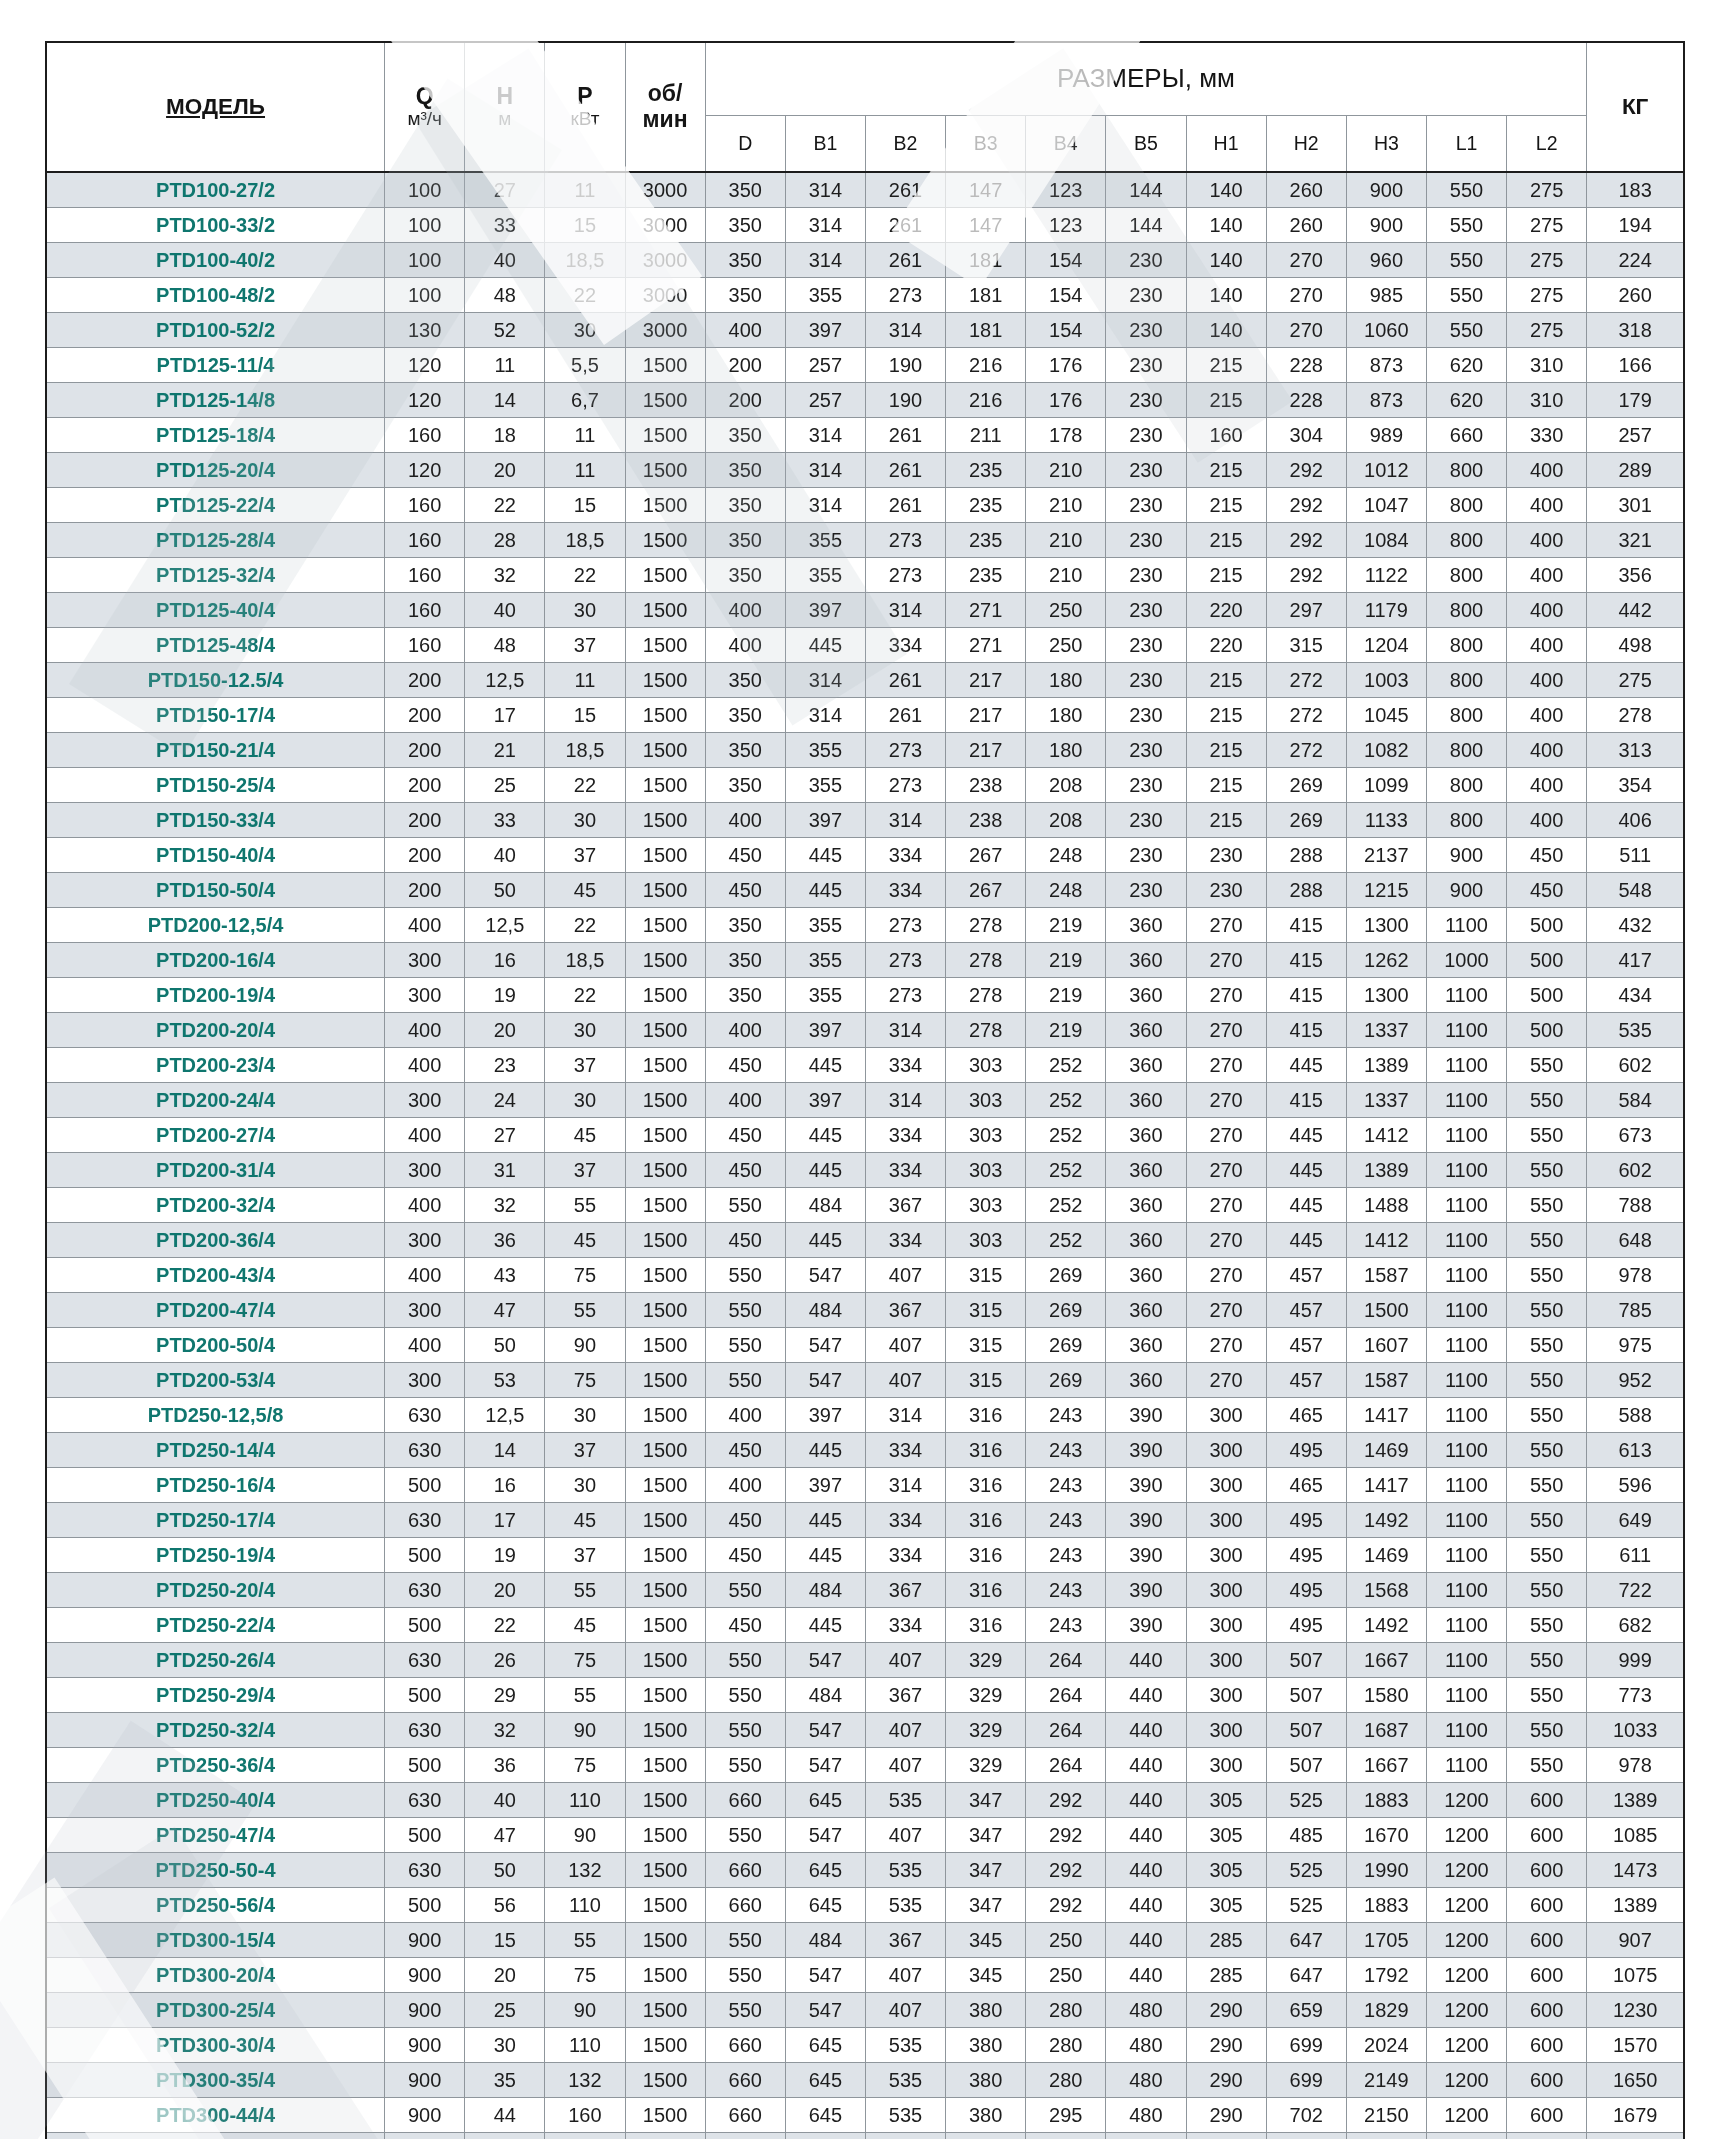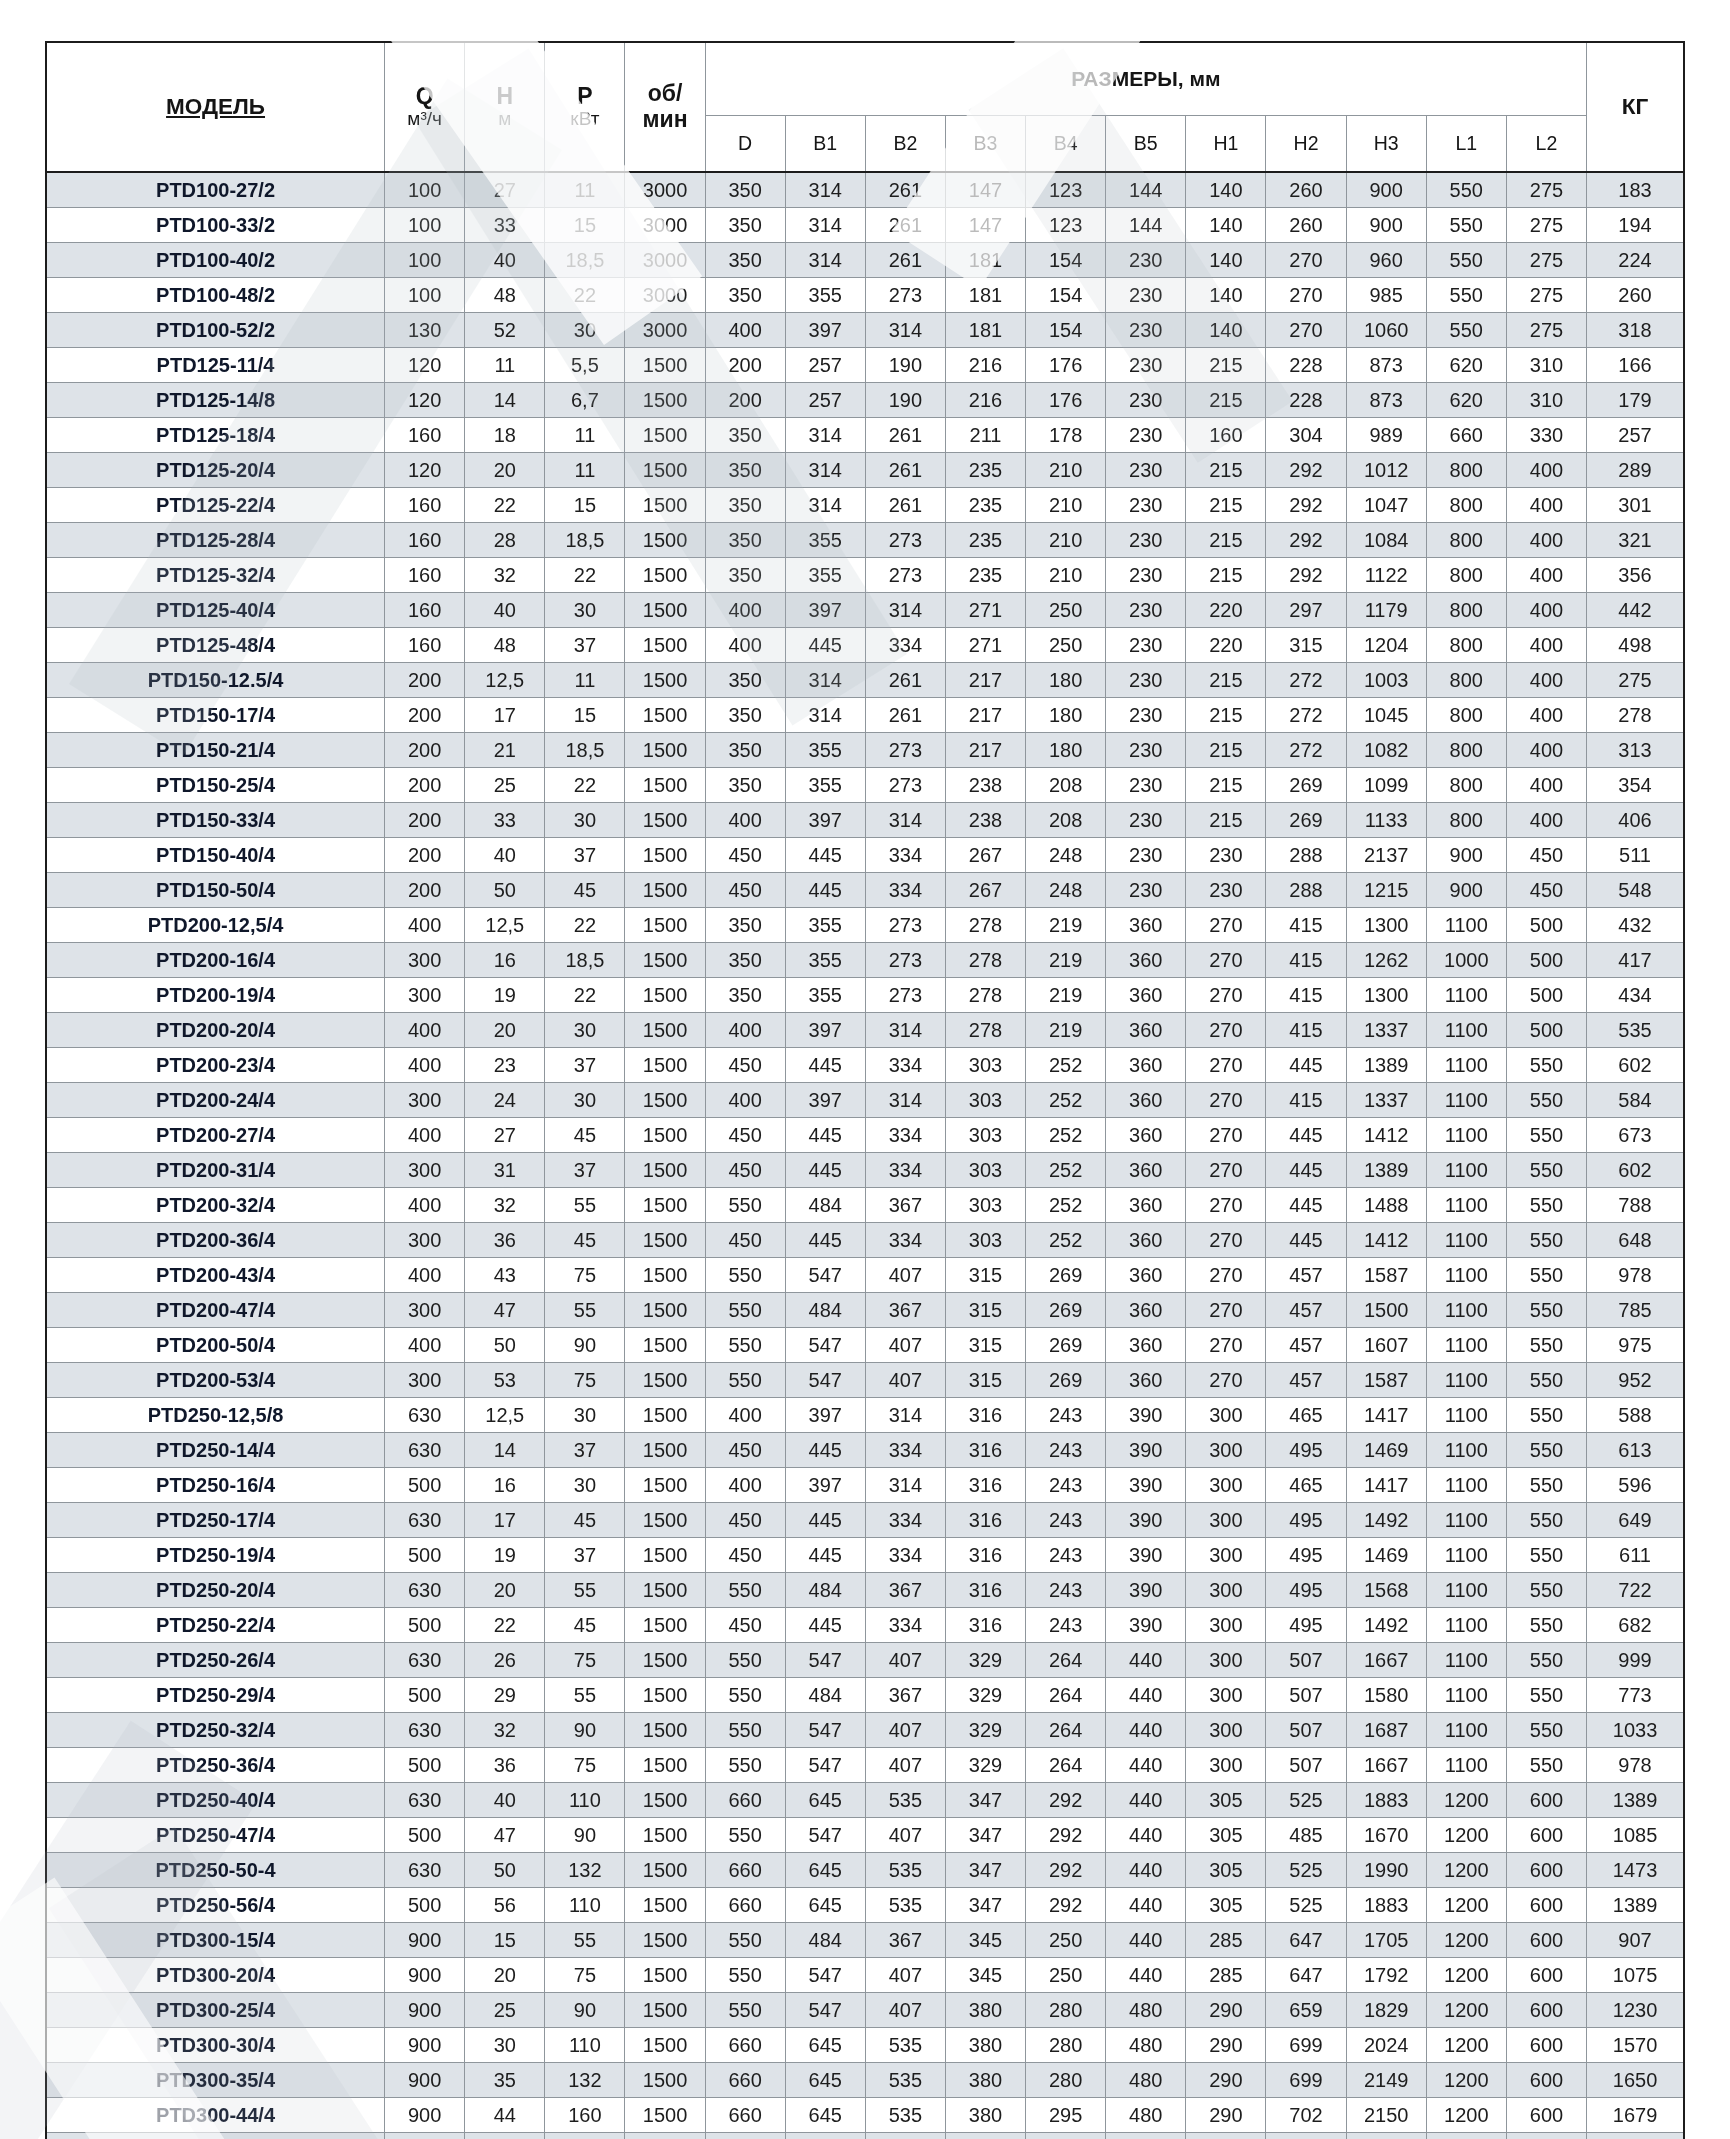"РАЗМЕРЫ, мм" .dims-h { font-size: 21px -> 26px; font-weight: bold -> normal }
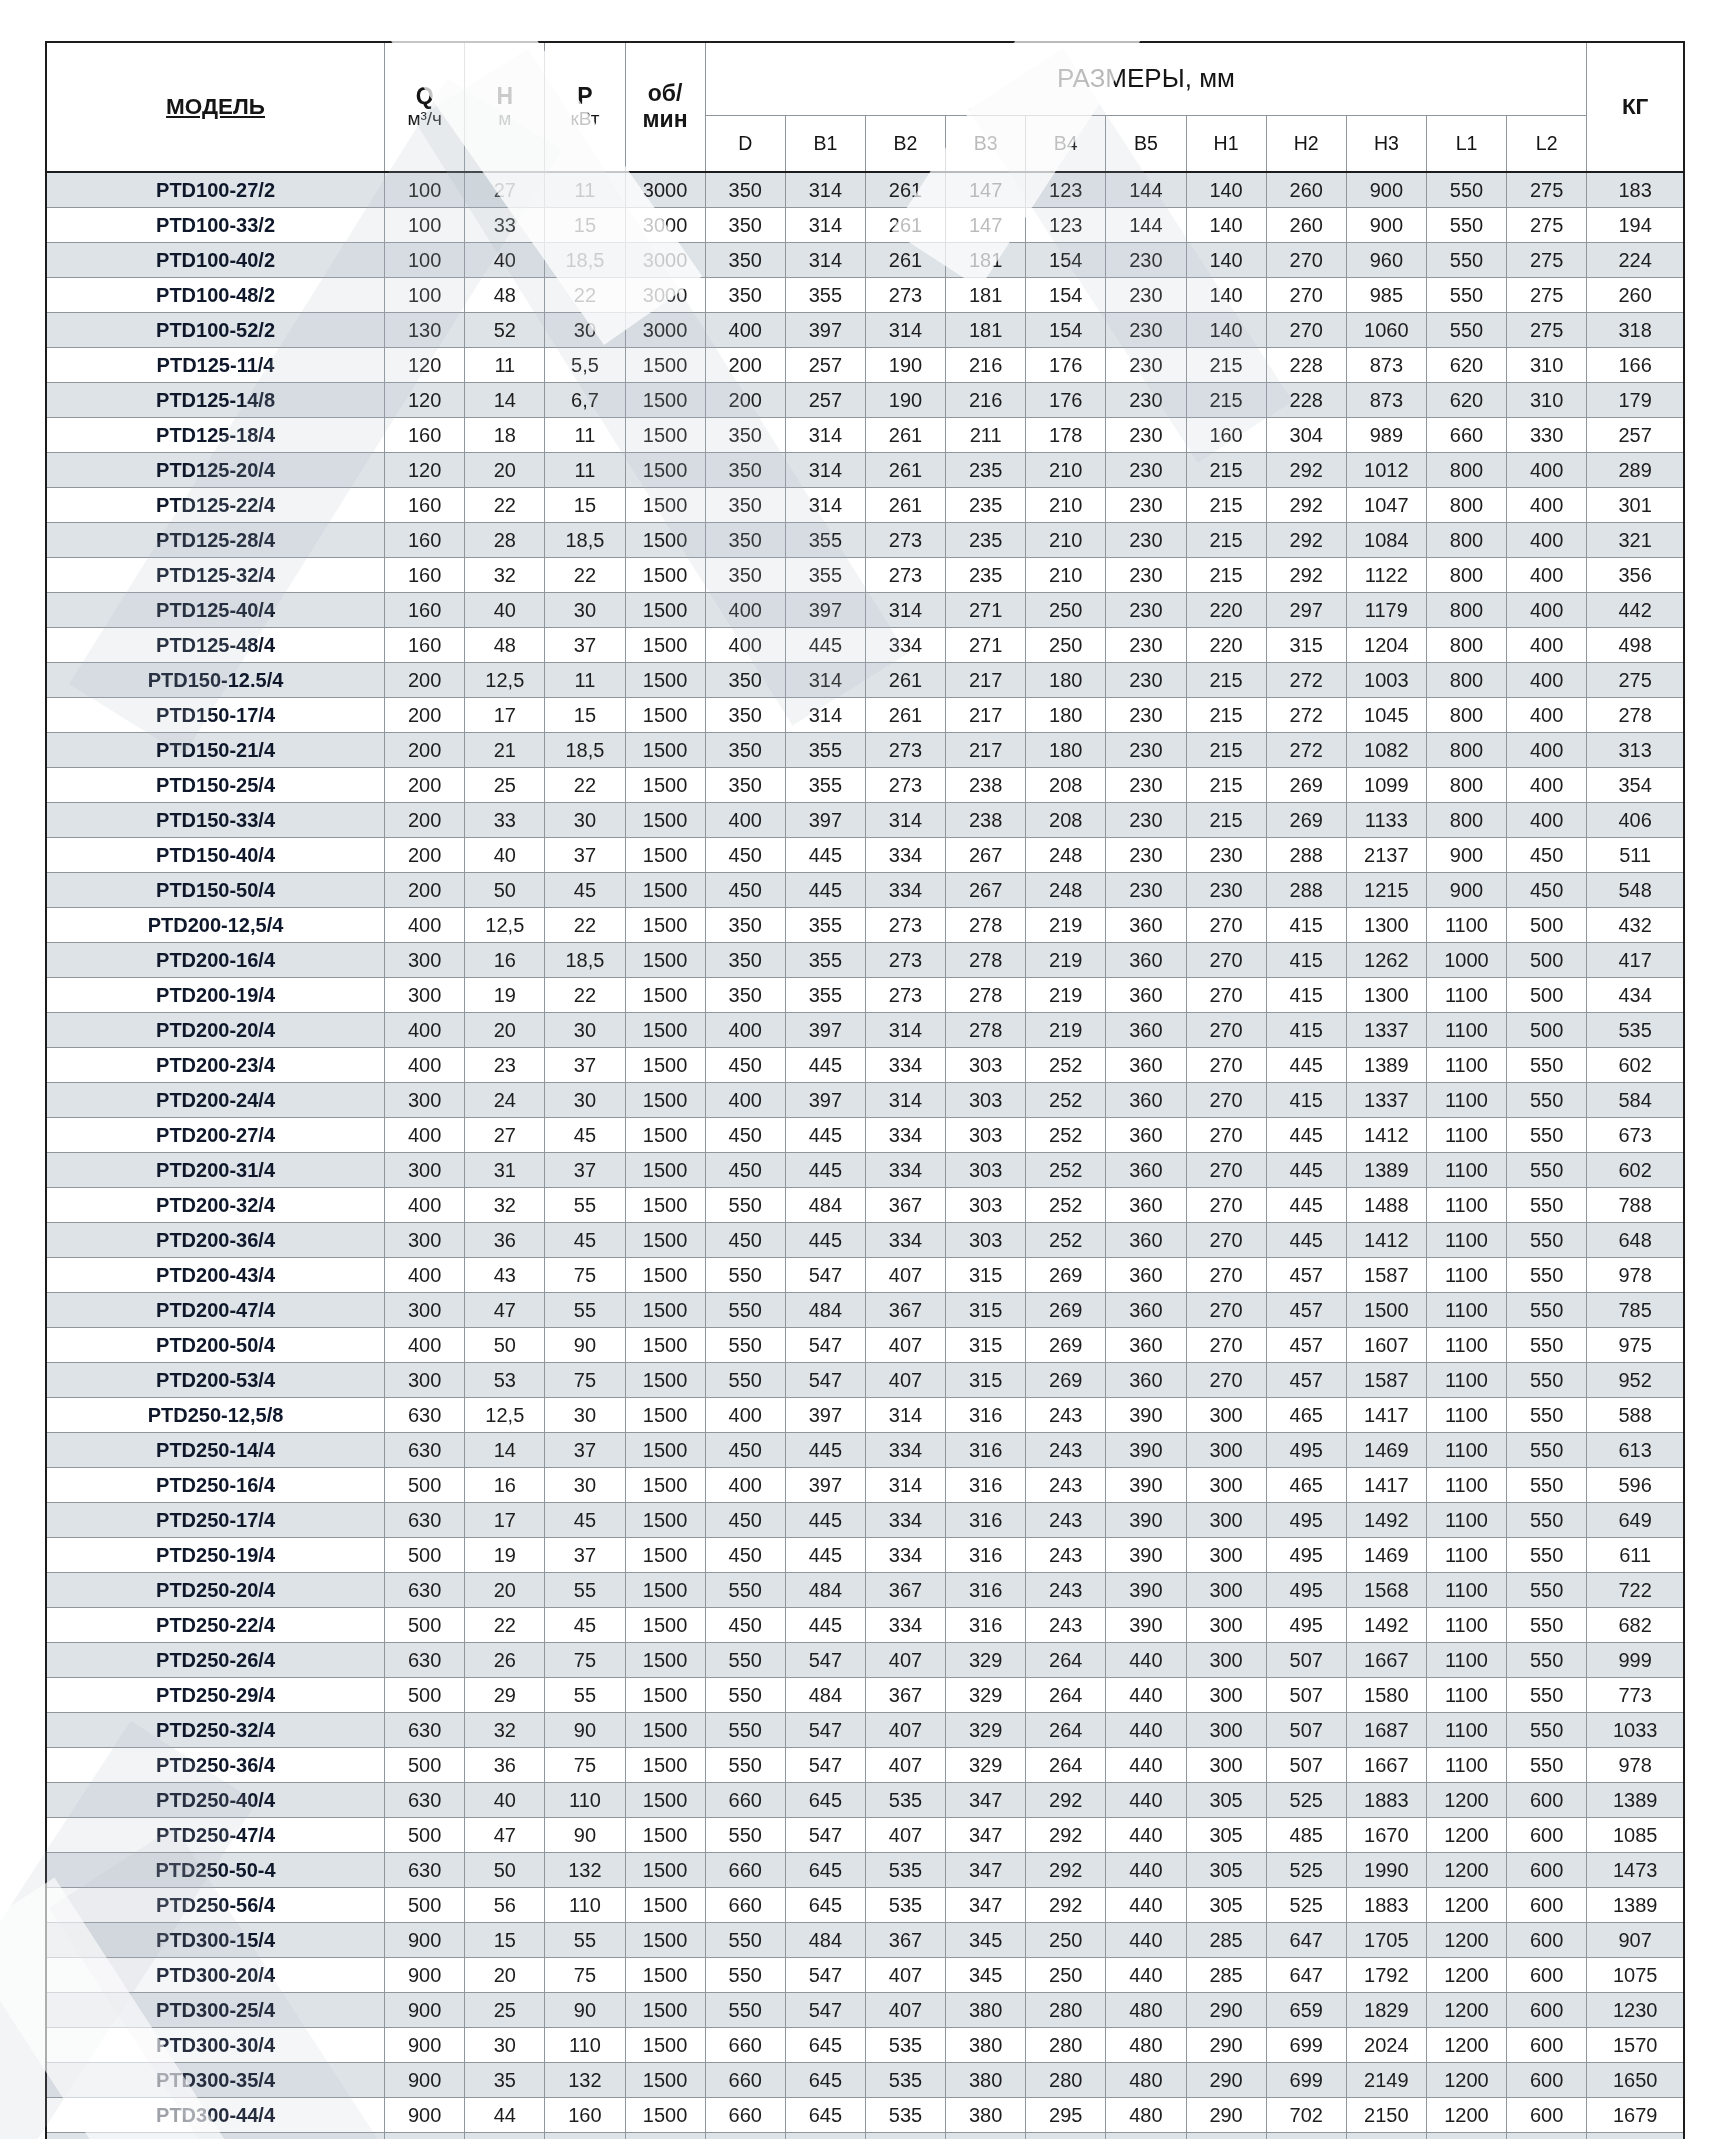"PTD100-27/2" tbody td.model { color: #0f172a -> #0f766e }
